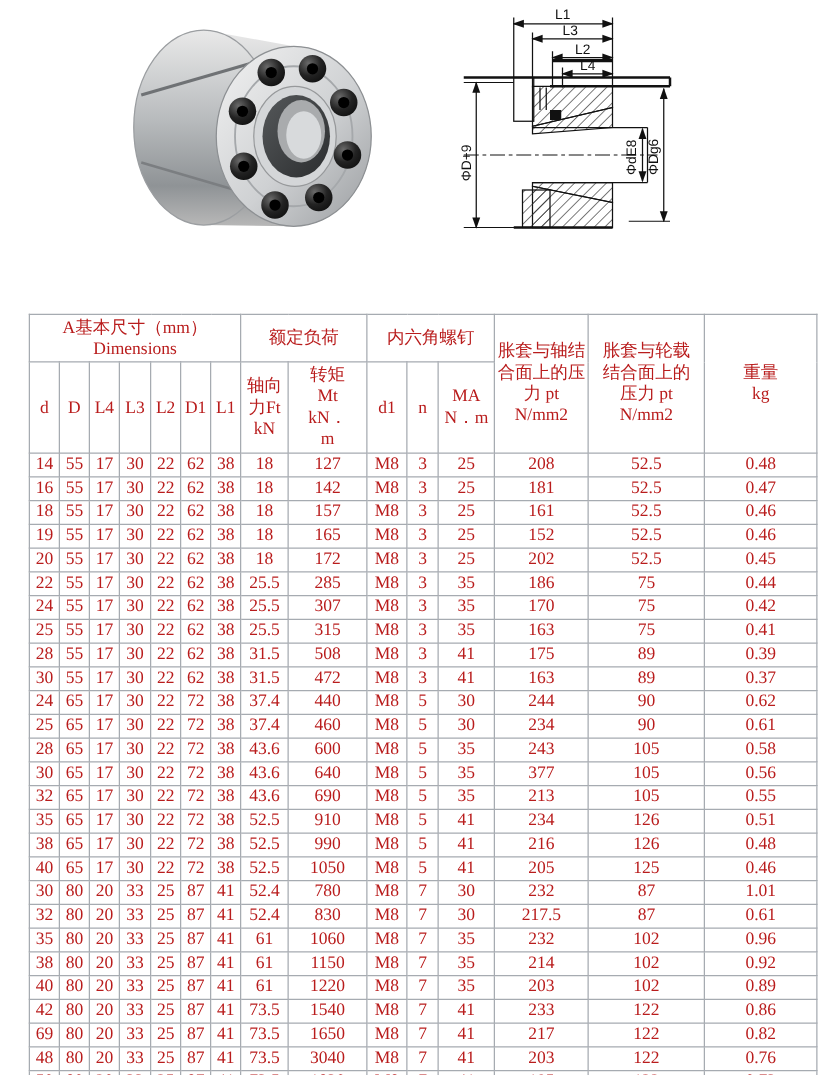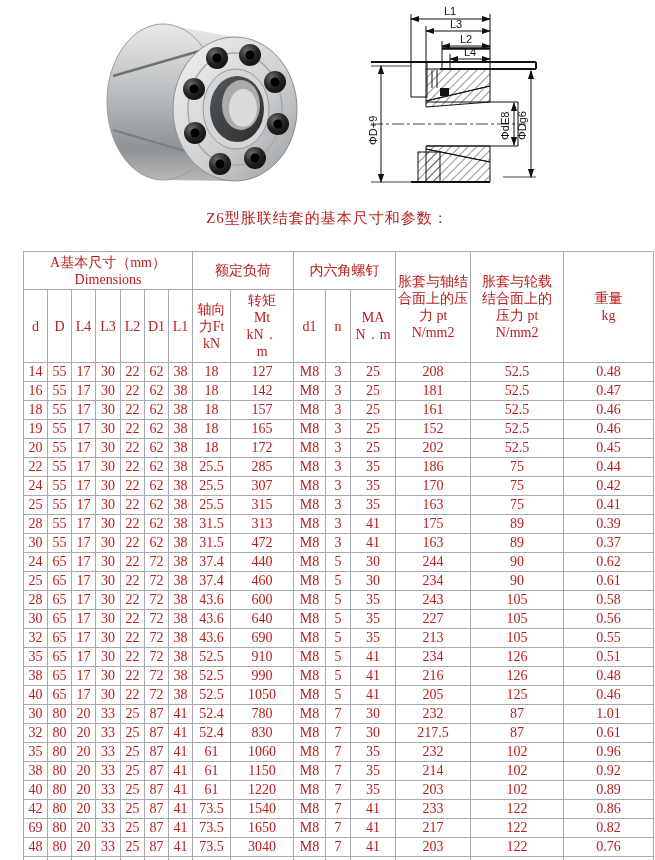"Z6型胀联结套的基本尺寸和参数：" div.title { html: <div>Z6型胀联结套的基本尺寸和参数：</div> -> none }
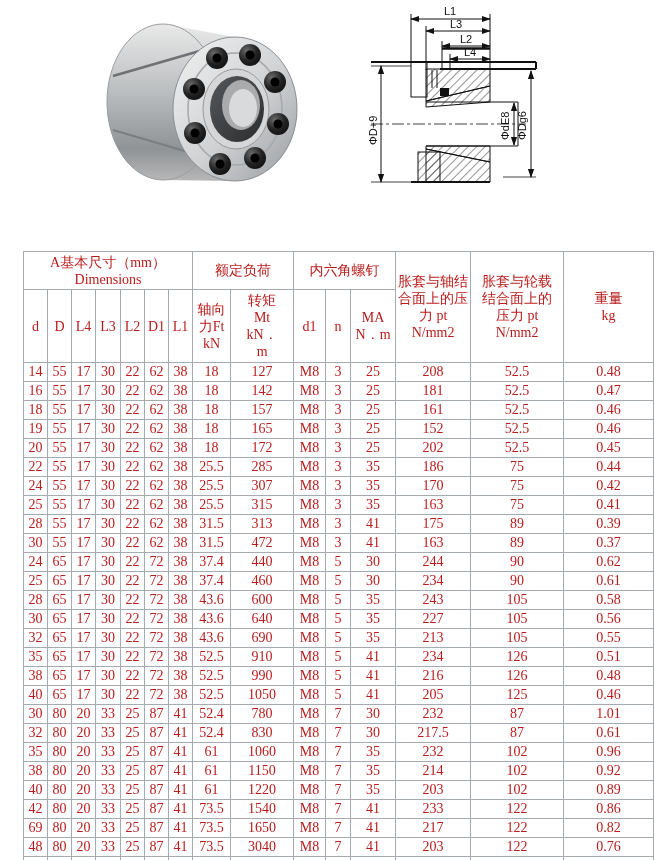"313" td { text: 313 -> 508 }
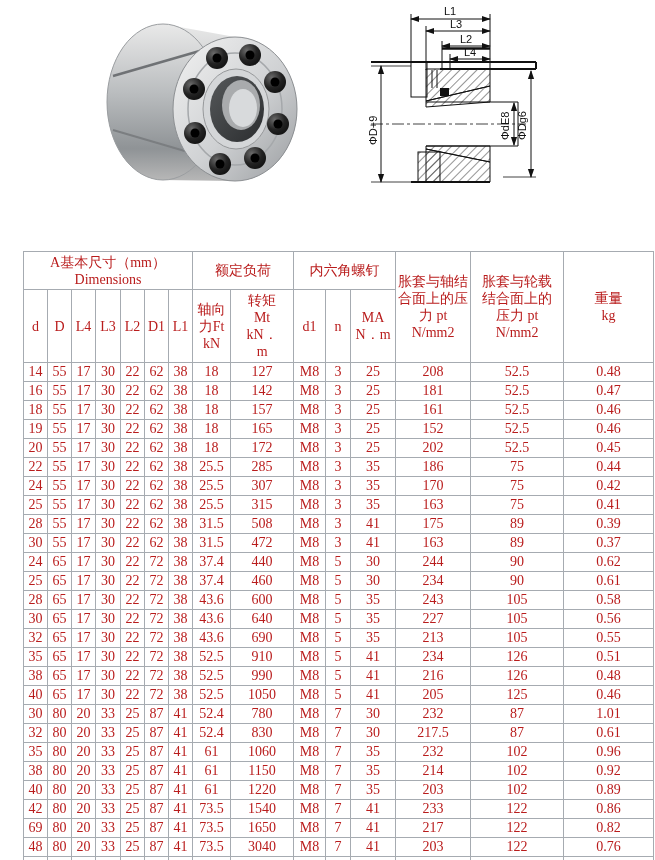"227" td { text: 227 -> 377 }
